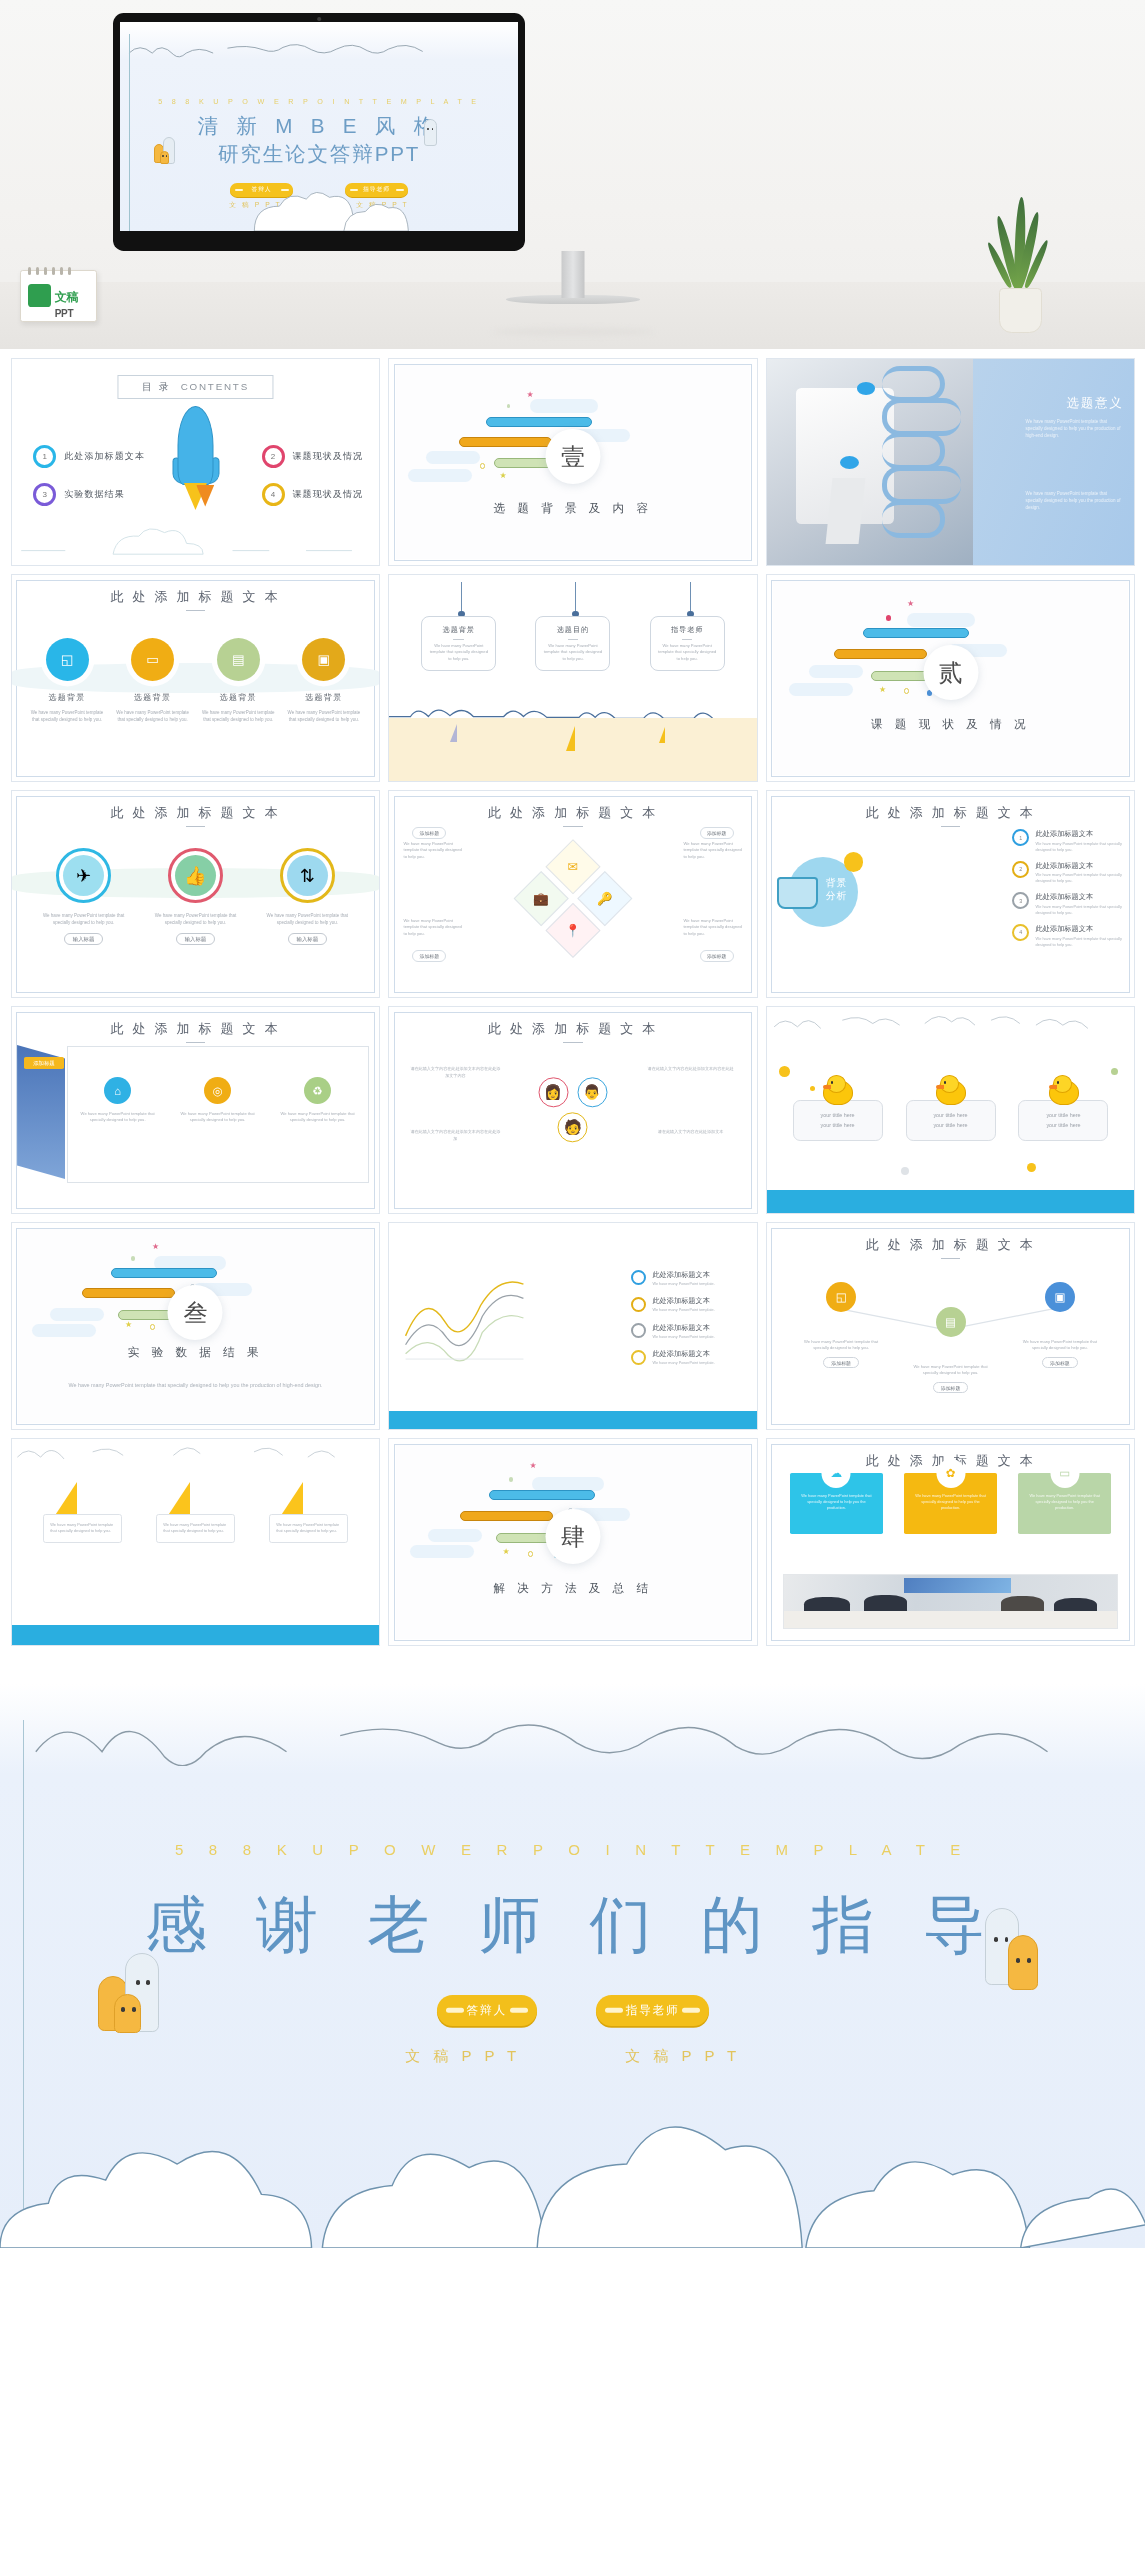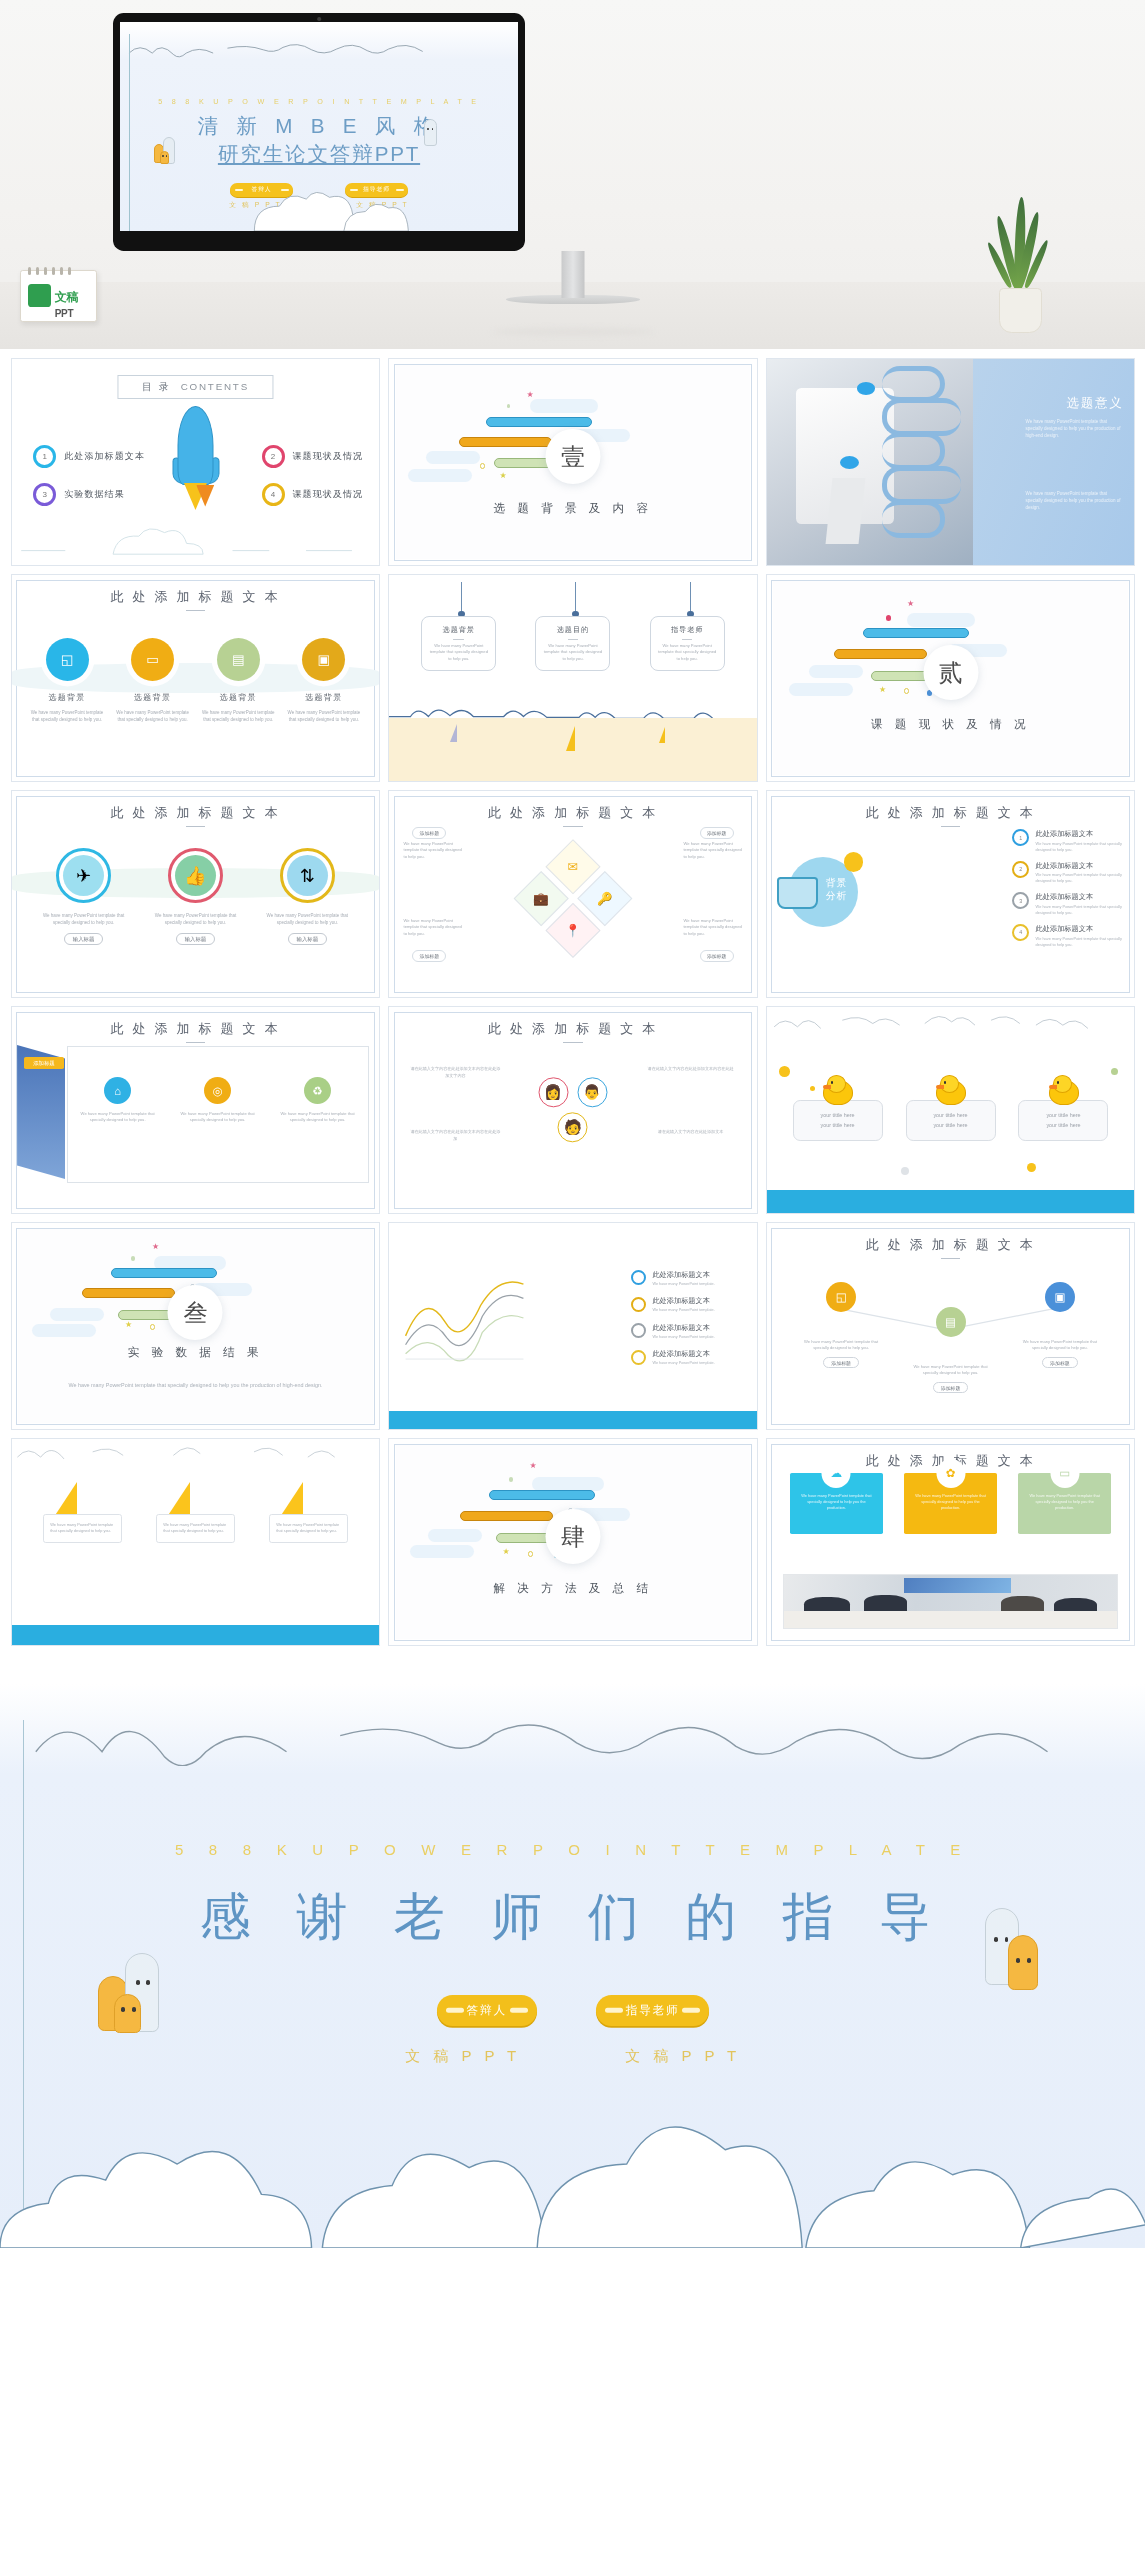"研究生论文答辩PPT" .hero-title .l2 { text-decoration: underline -> none }
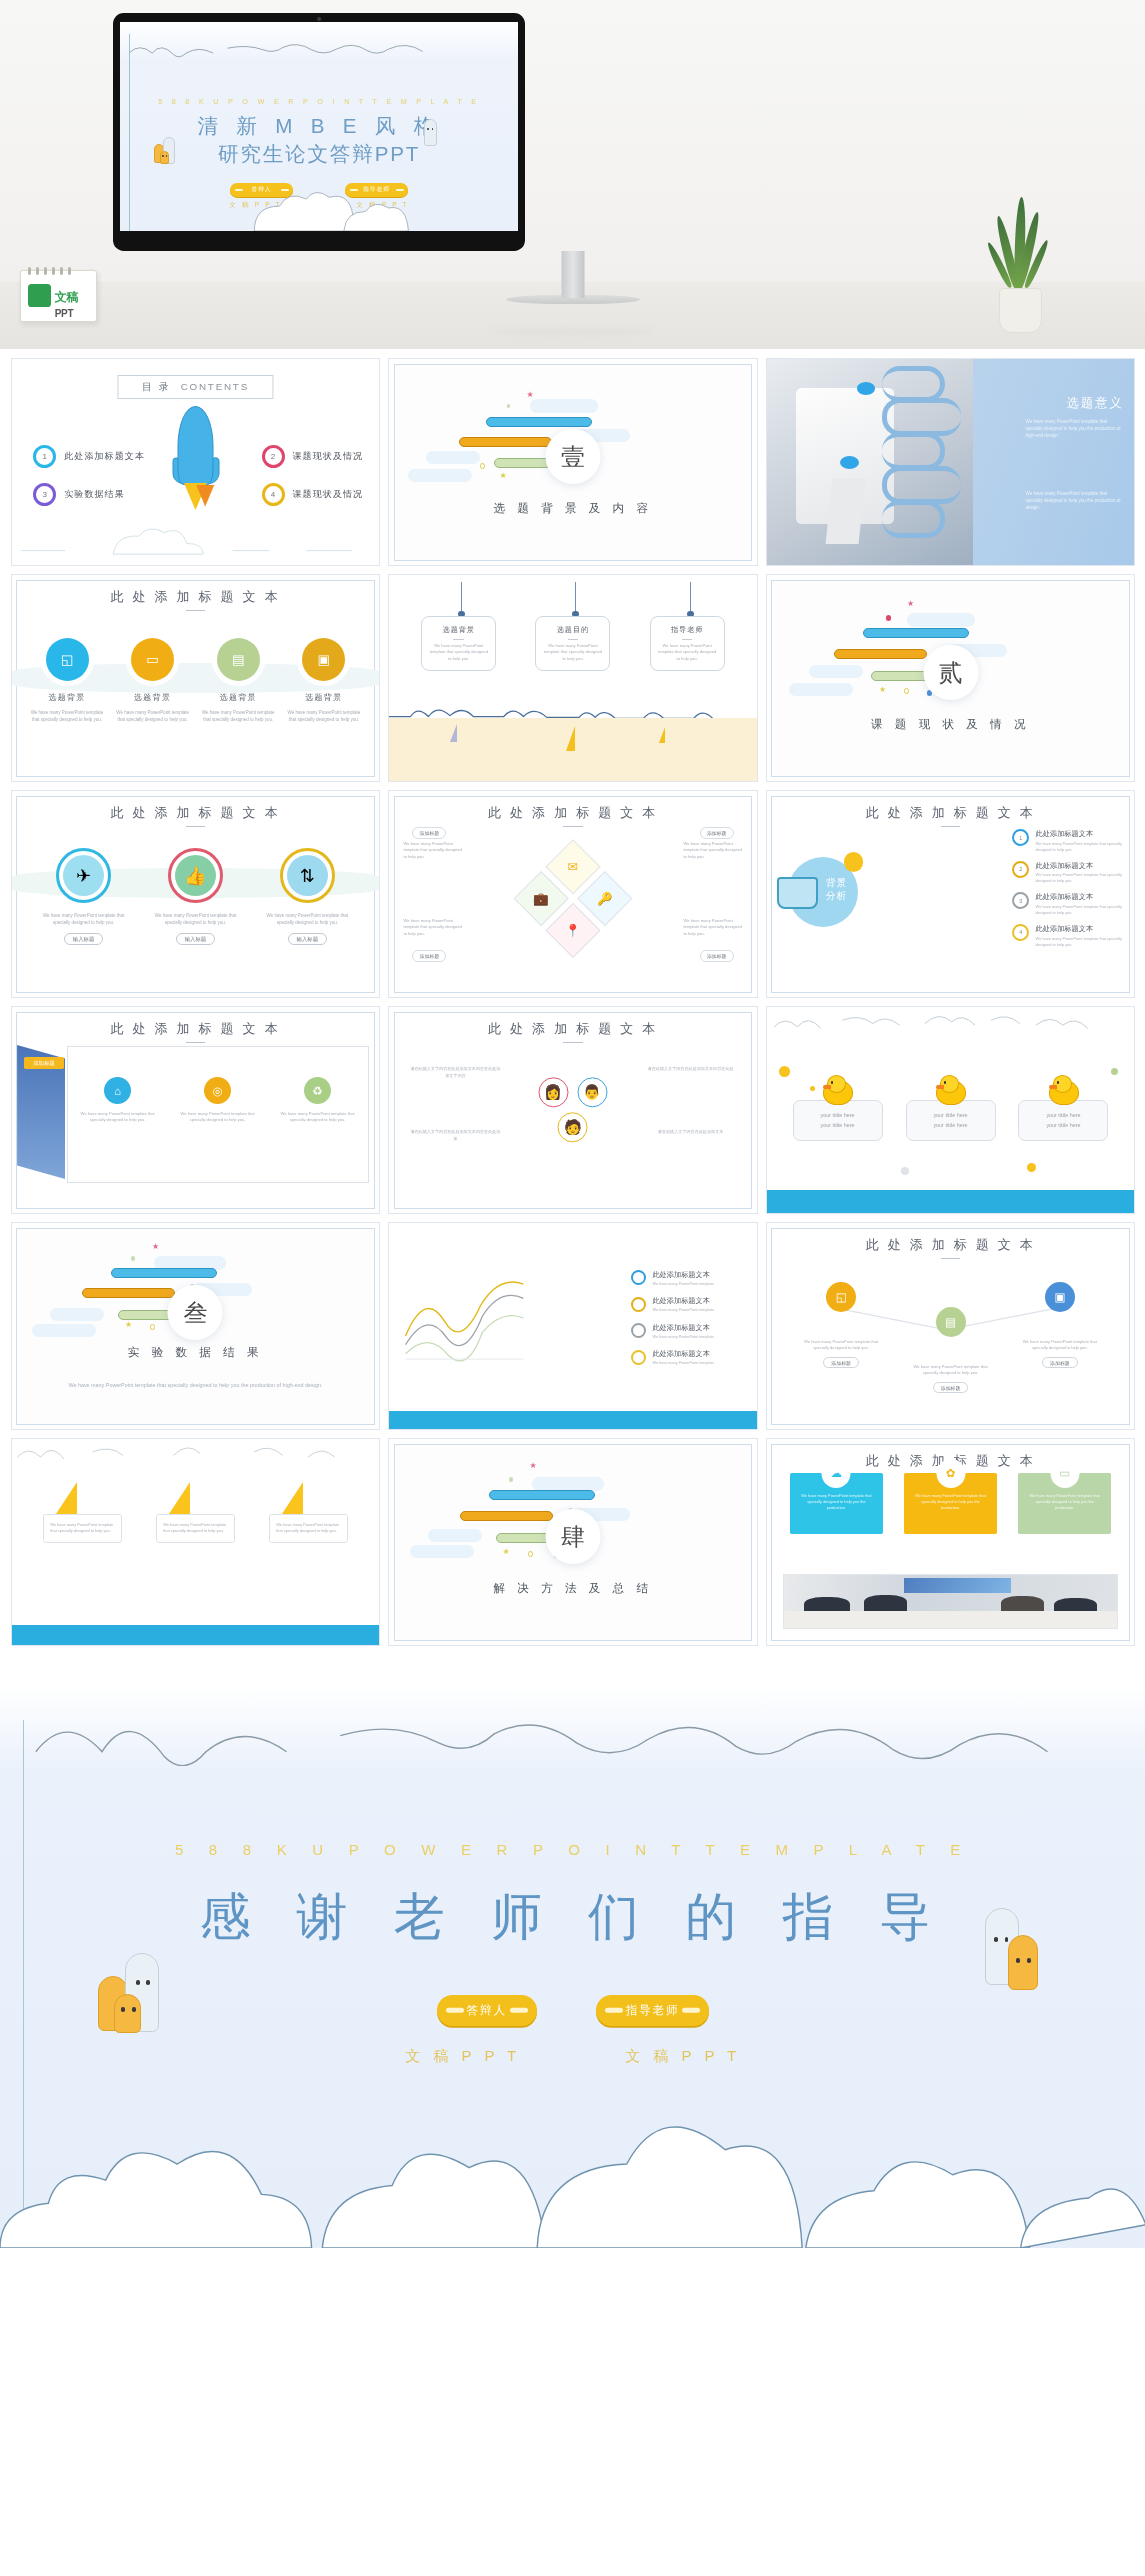"感 谢 老 师 们" .th-title { font-size: 51px -> 62px }
